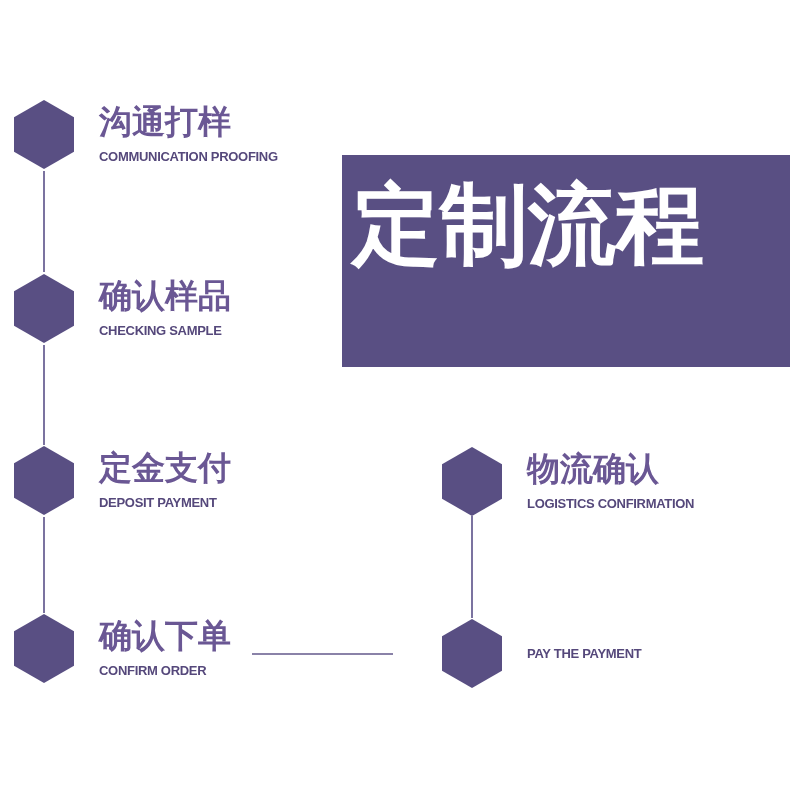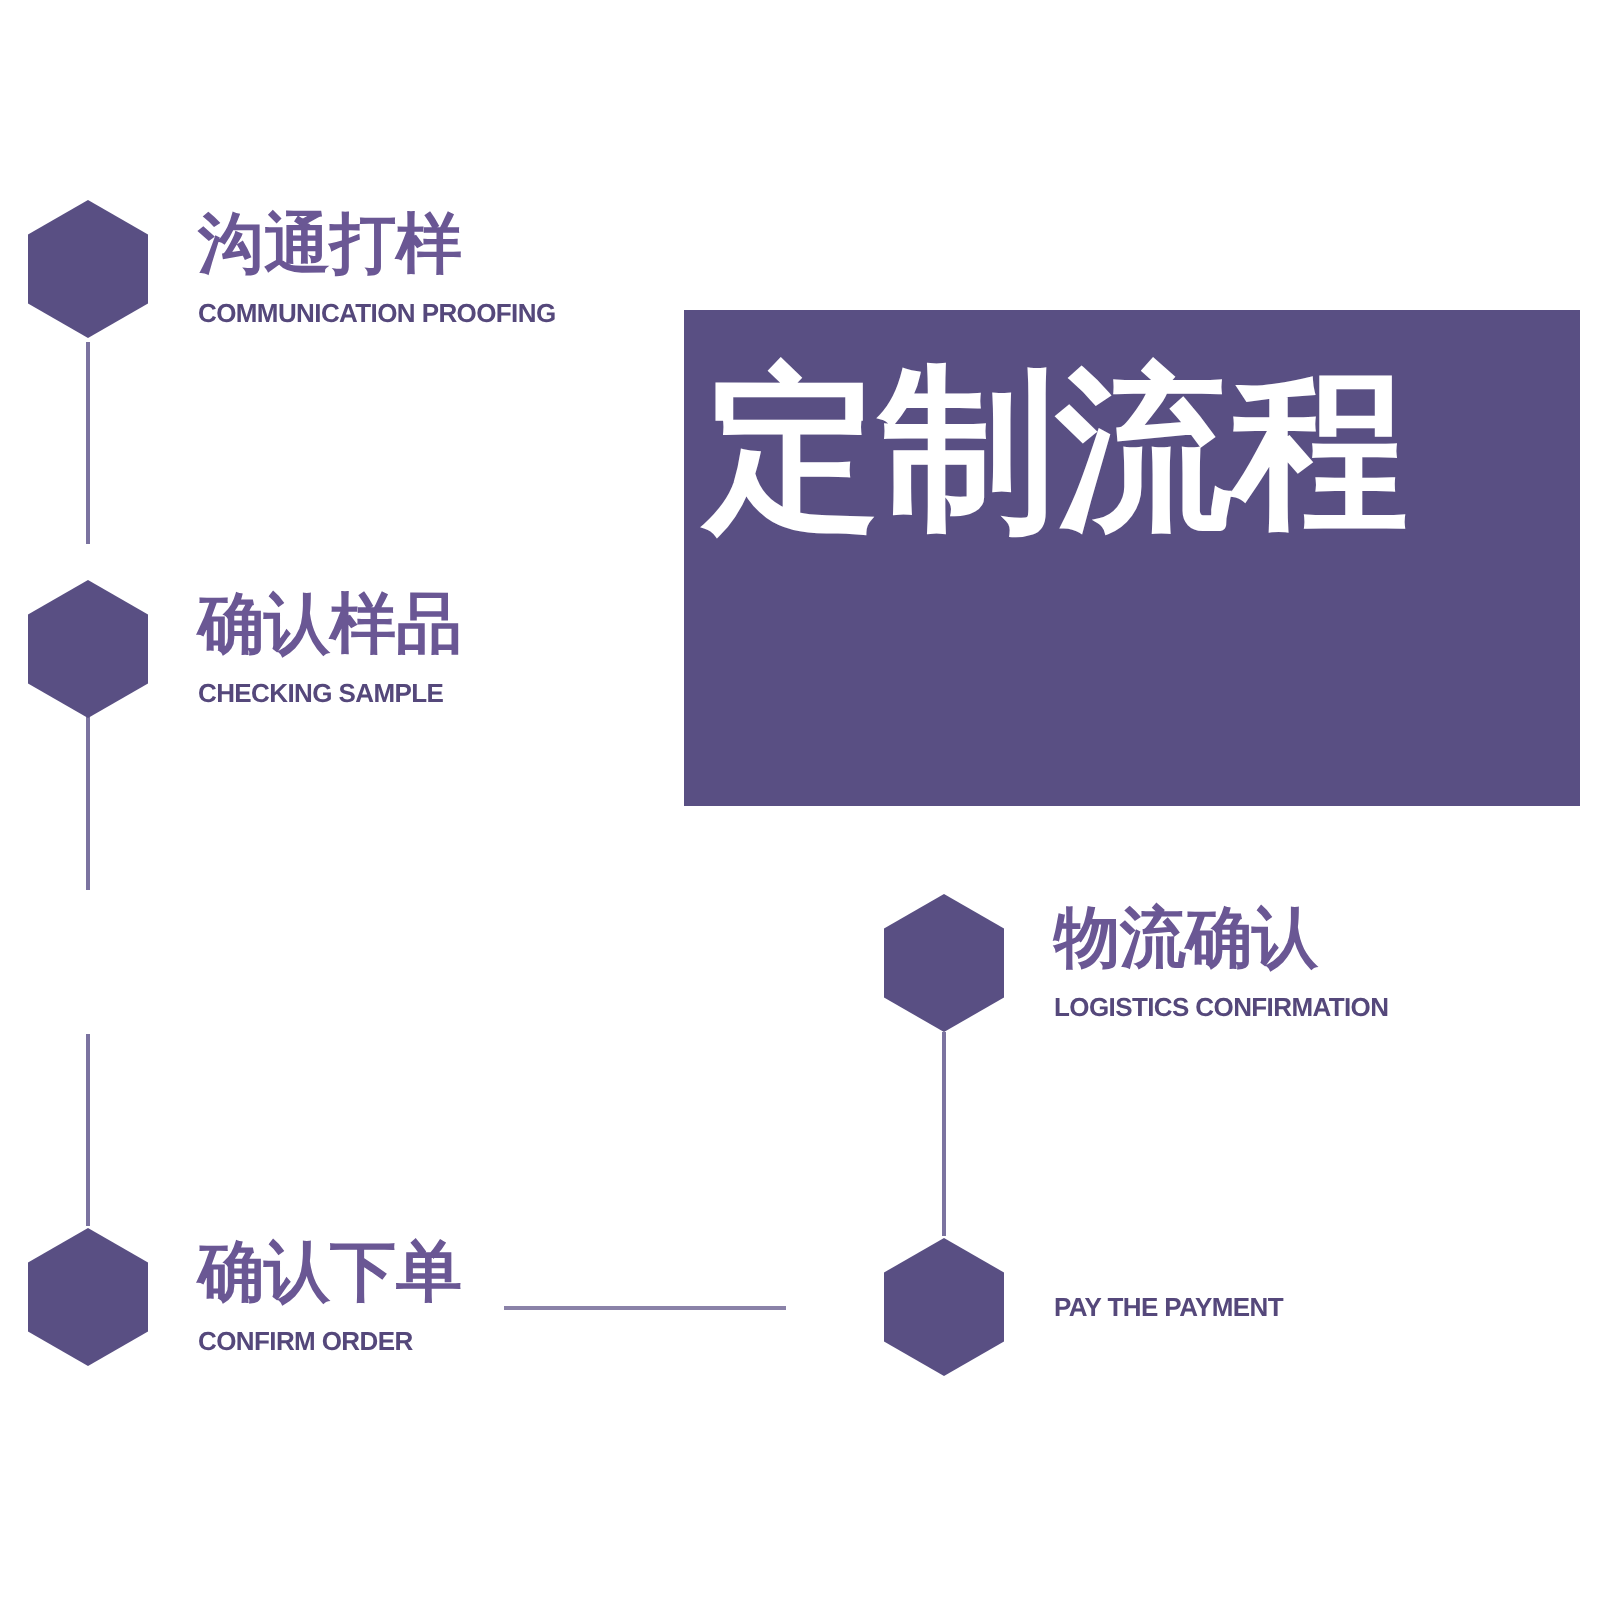"定制流程" .banner { height: 248px -> 212px }
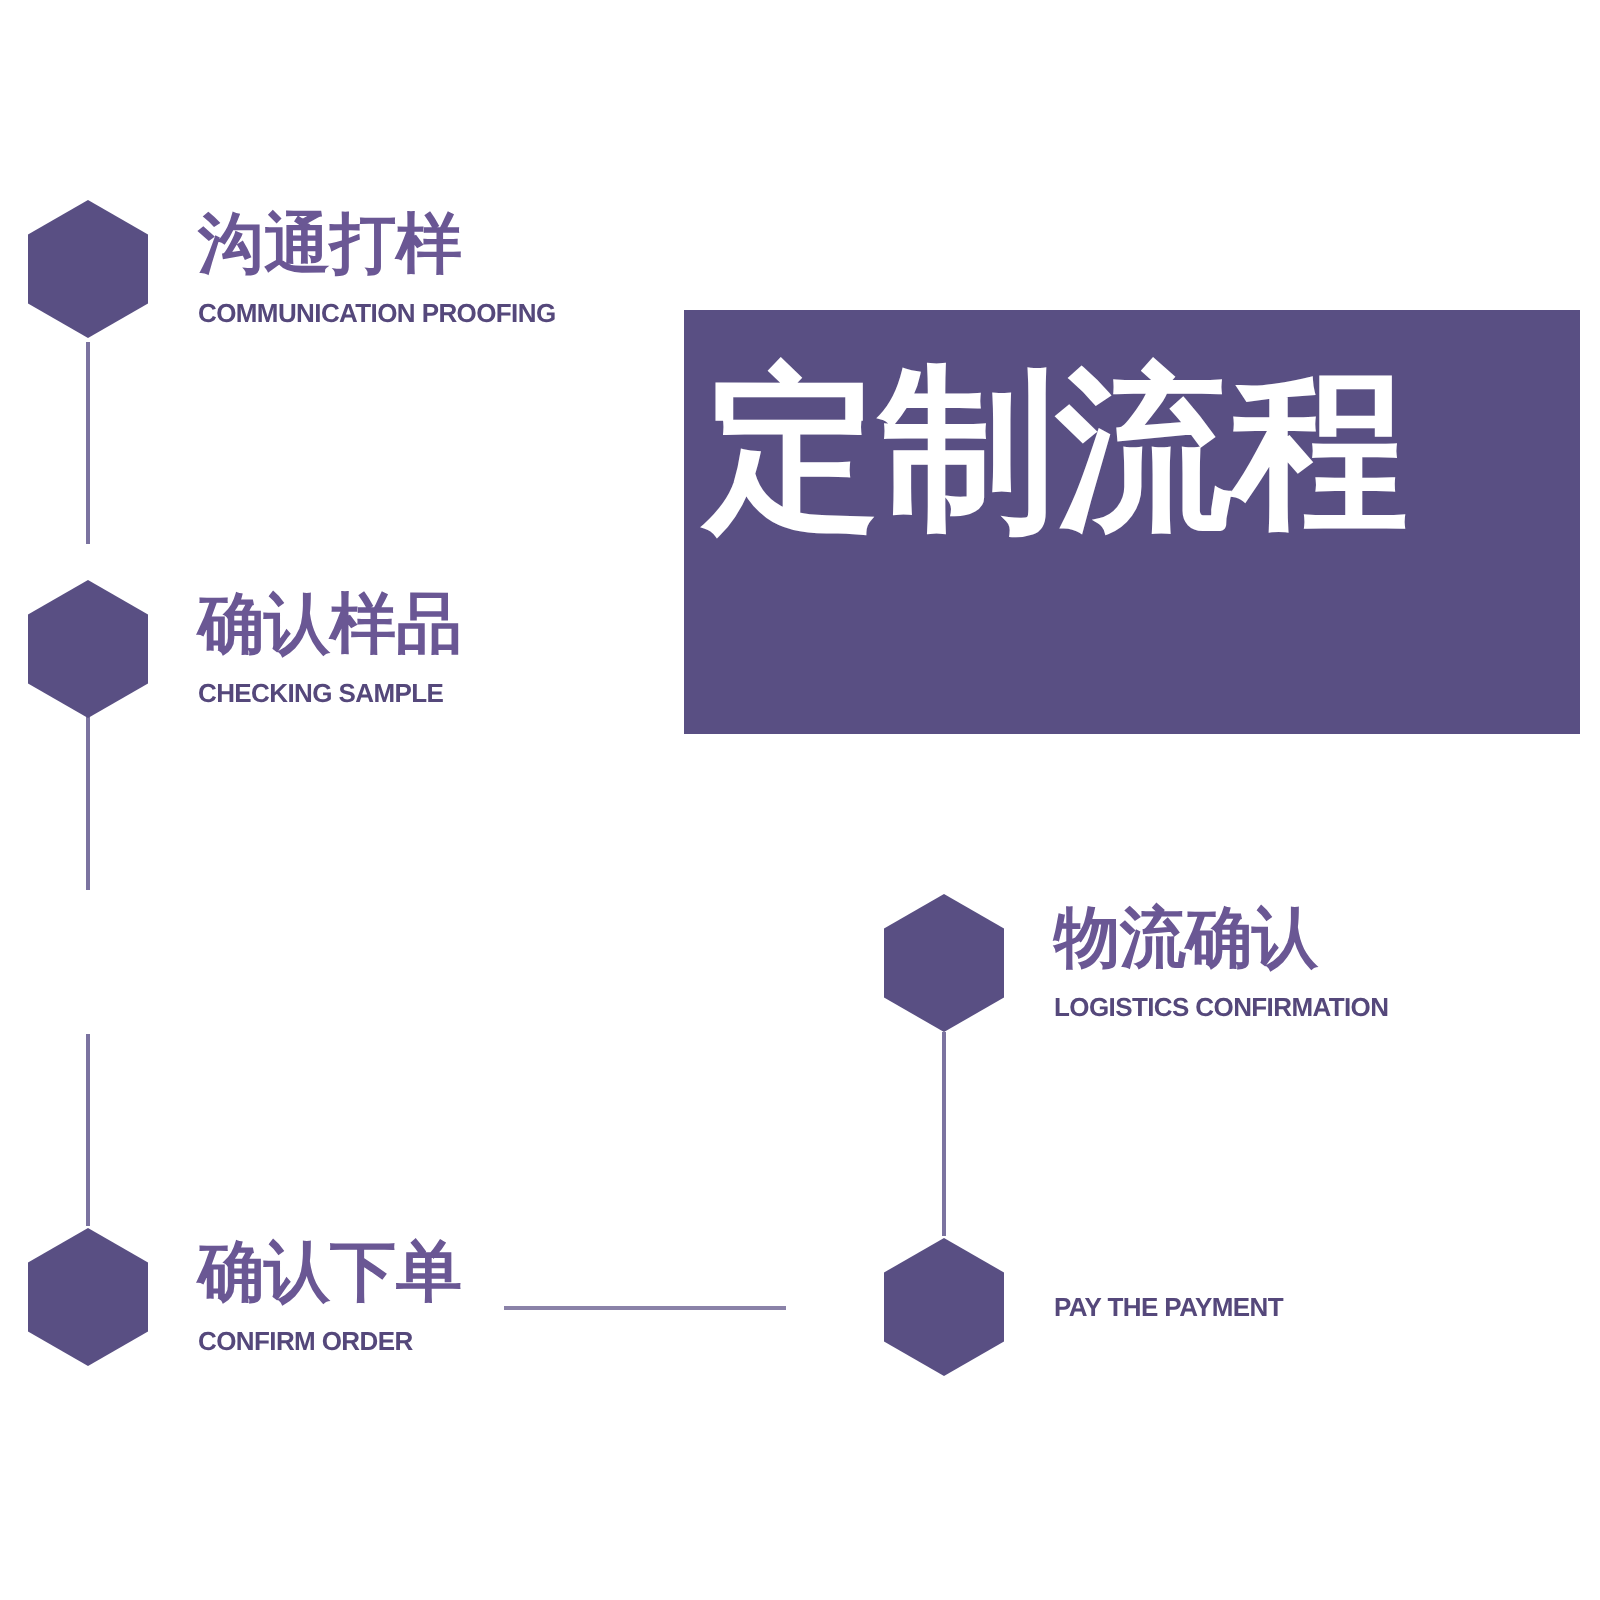"确认样品" div.step { top: 290px -> 274px }
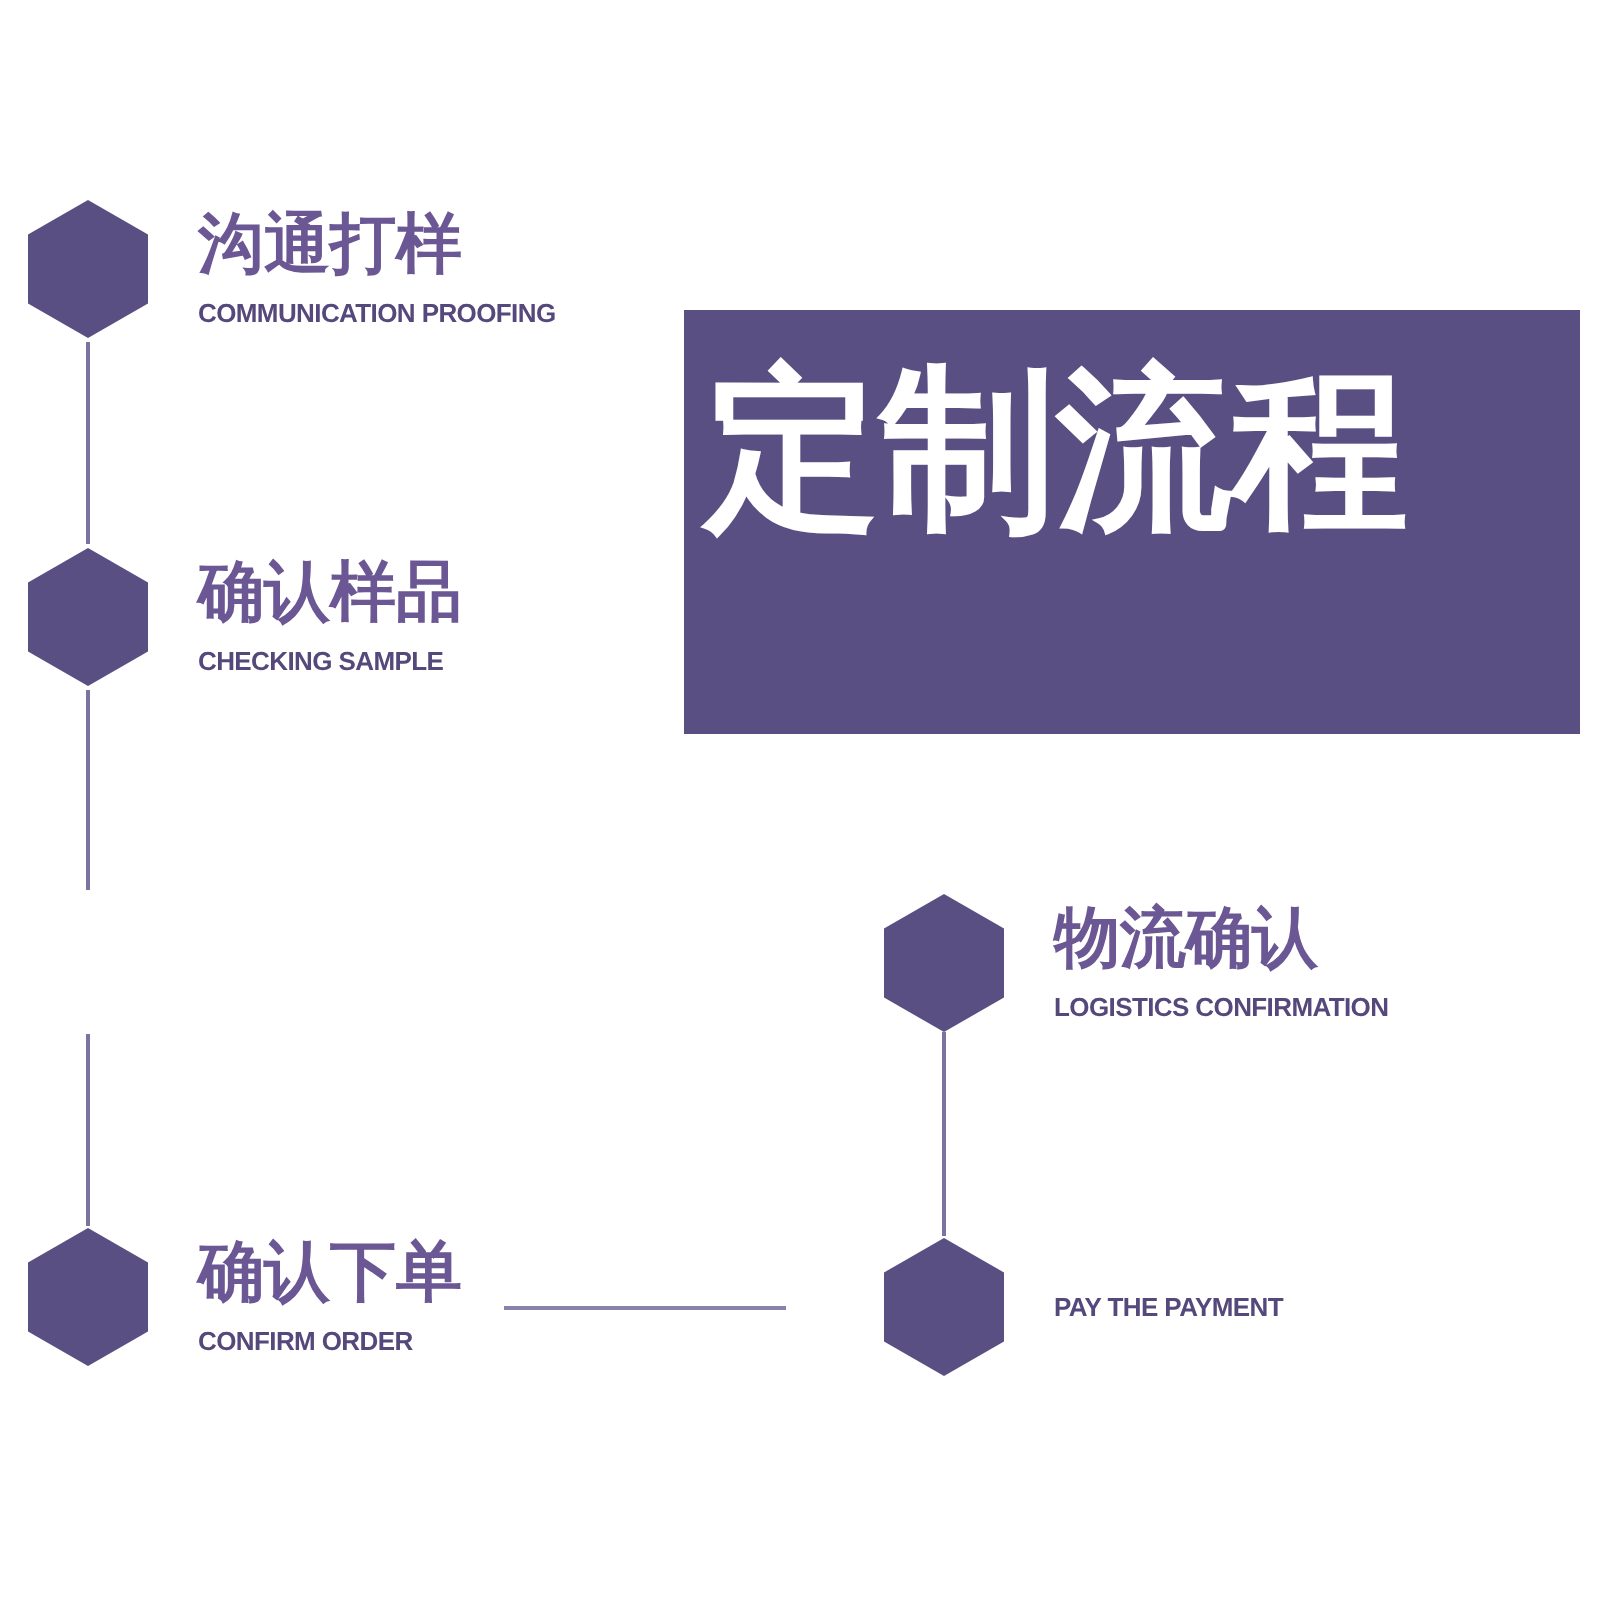"定金支付" div.step { html: none -> <div> <div></div> <div> <div>定金支付</div> <div>DEPOSIT PAYMENT</div> </div> </div> }
